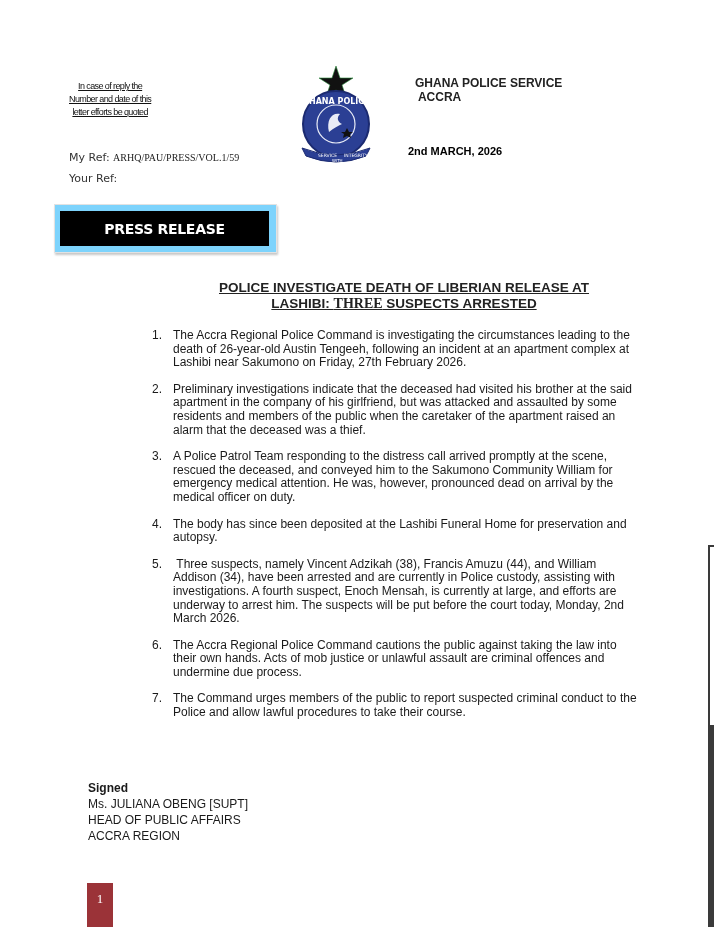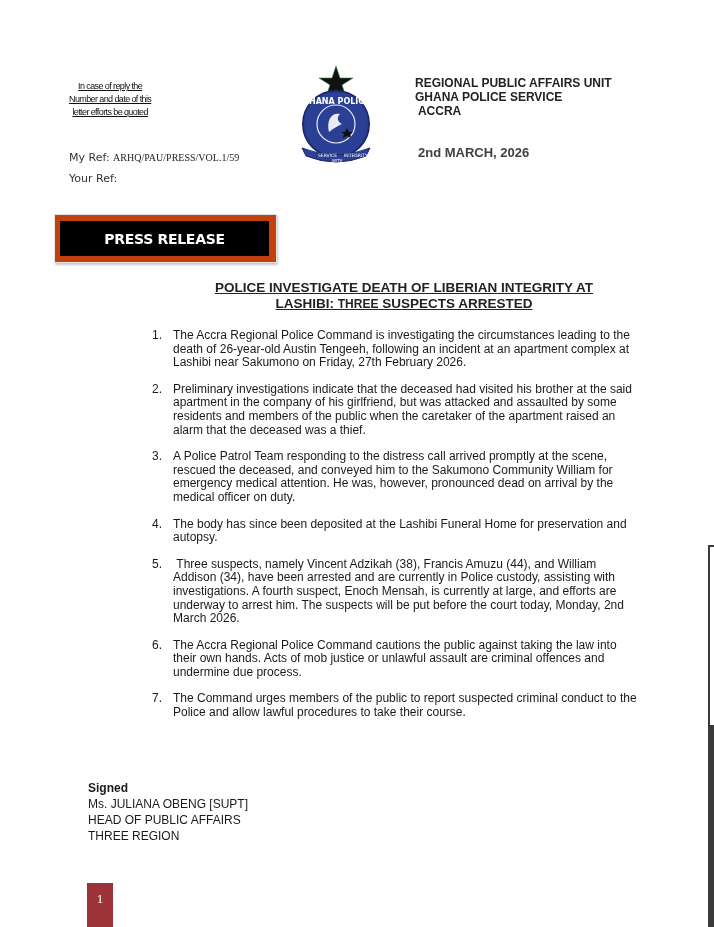"REGIONAL PUBLIC AFFAIRS UNIT" div { html: <div>REGIONAL PUBLIC AFFAIRS UNIT</div> -> none }
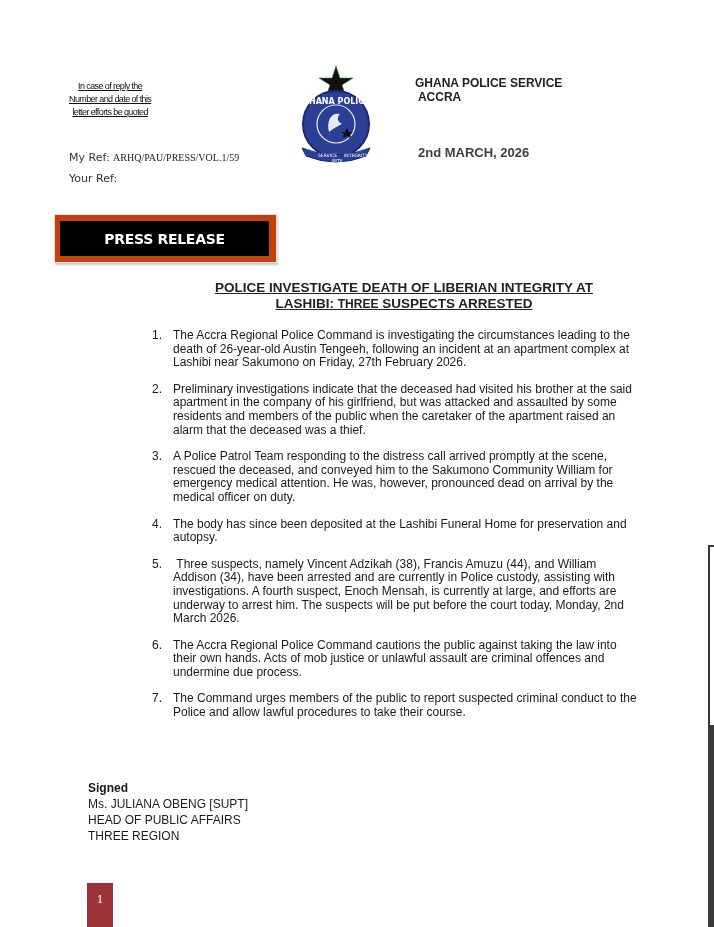"2nd MARCH, 2026" .date { color: #404040 -> #000000; font-size: 13px -> 11px; left: 418px -> 408px }
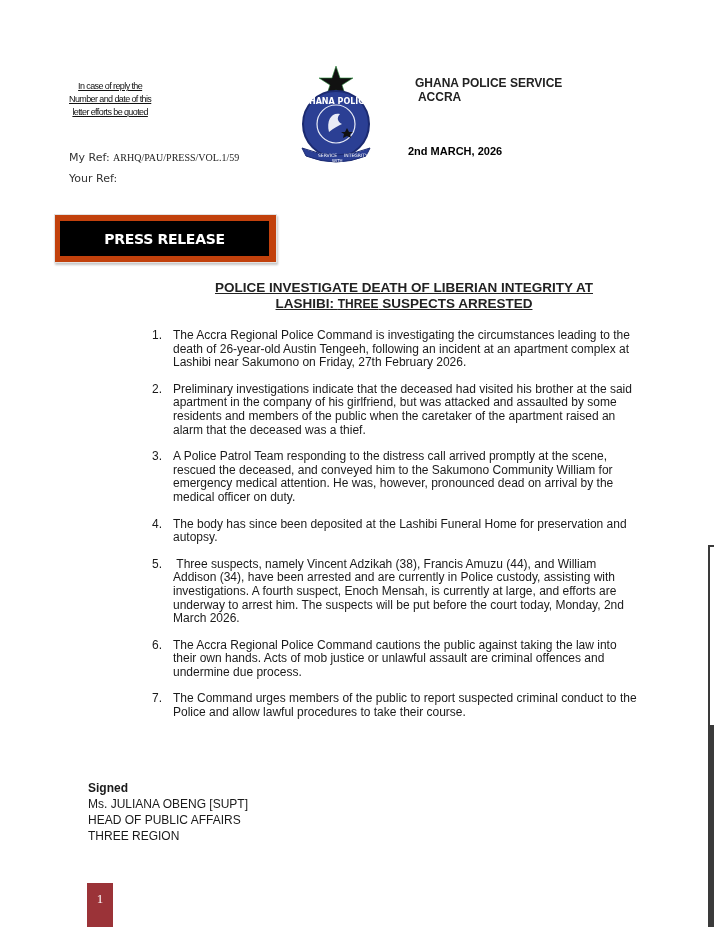"PRESS RELEASE" .press-box { background: #c2410c -> #7dd3fc; top: 214px -> 204px }
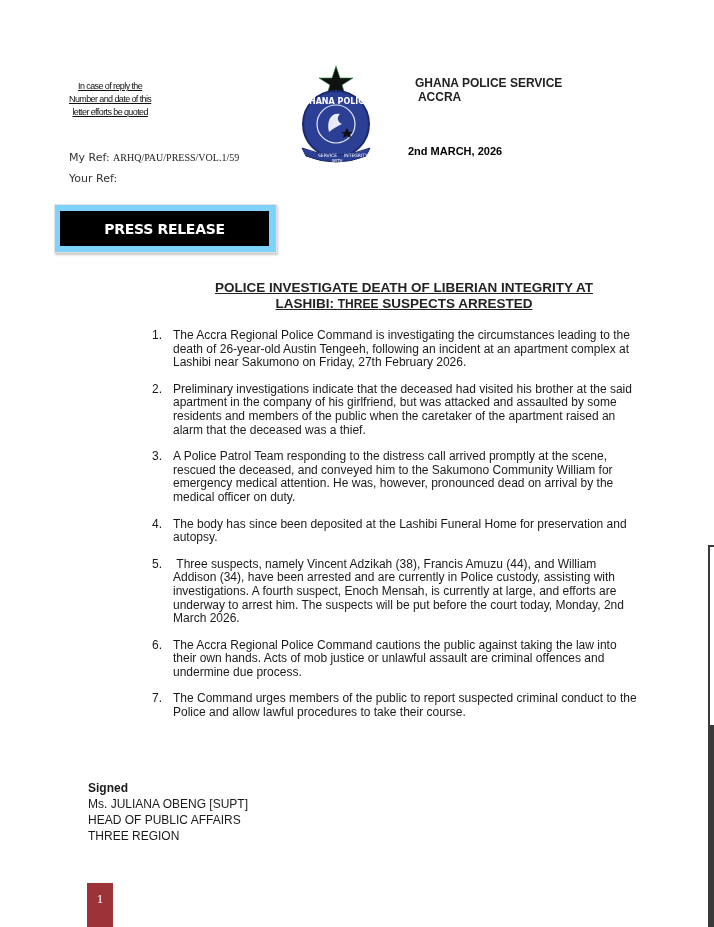"POLICE INVESTIGATE DEATH OF LIBERIAN" div { text: INTEGRITY -> RELEASE }
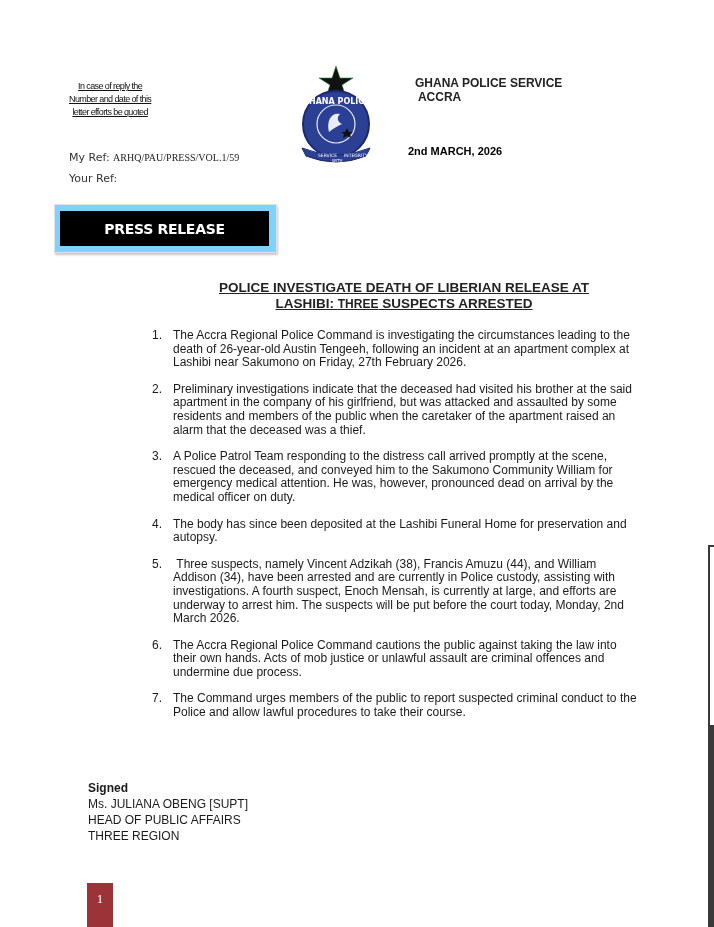"THREE" .headline .serif { font-family: Liberation Sans, sans-serif -> Liberation Serif, serif; font-size: 12px -> 14px }
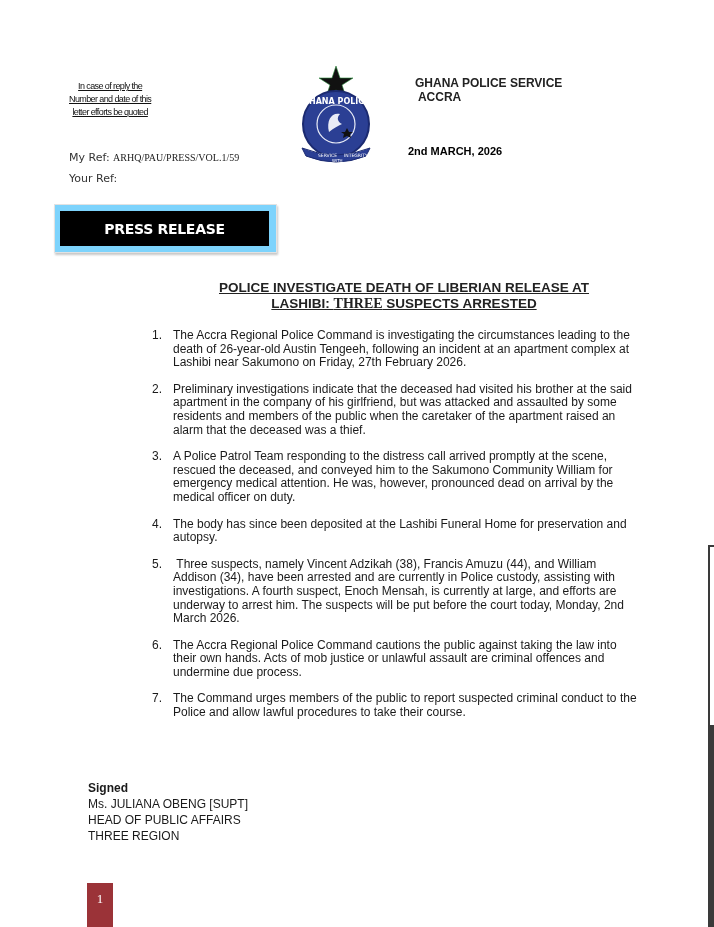"THREE REGION" div { text: THREE -> ACCRA }
